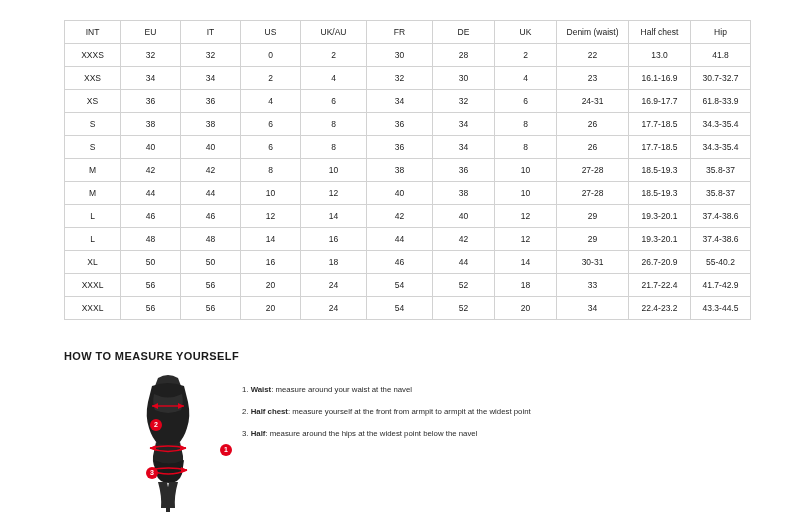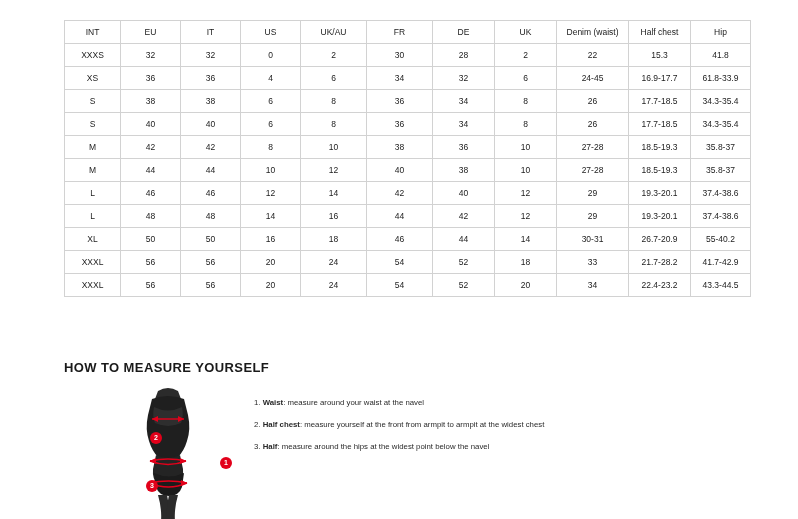"15.3" td { text: 15.3 -> 13.0 }
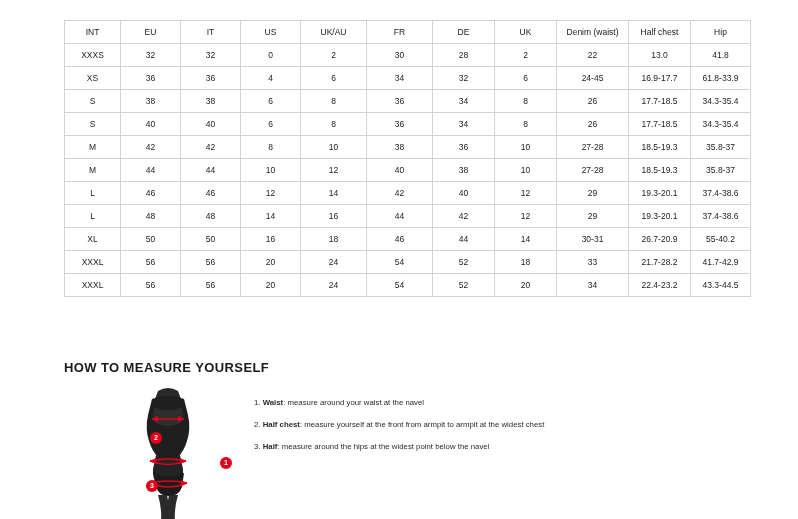"XXS" tr { html: none -> <tr> <td>XXS</td> <td>34</td> <td>34</td> <td>2</td> <td>4</td> <td>32</td> <td>30</td> <td>4</td> <td>23</td> <td>16.1-16.9</td> <td>30.7-32.7</td> </tr> }
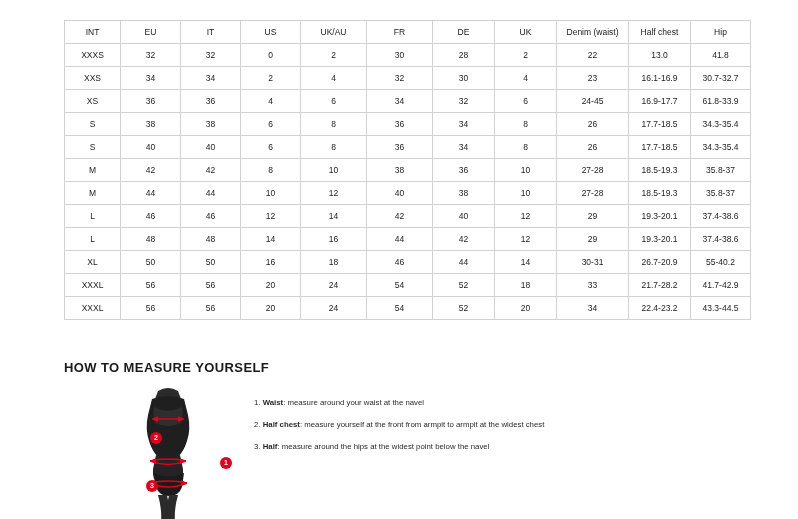"24-45" td { text: 24-45 -> 24-31 }
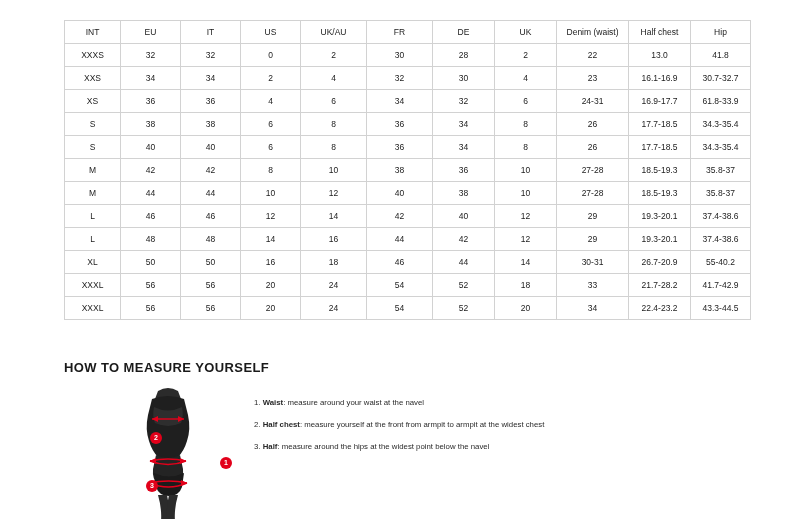"21.7-28.2" td { text: 21.7-28.2 -> 21.7-22.4 }
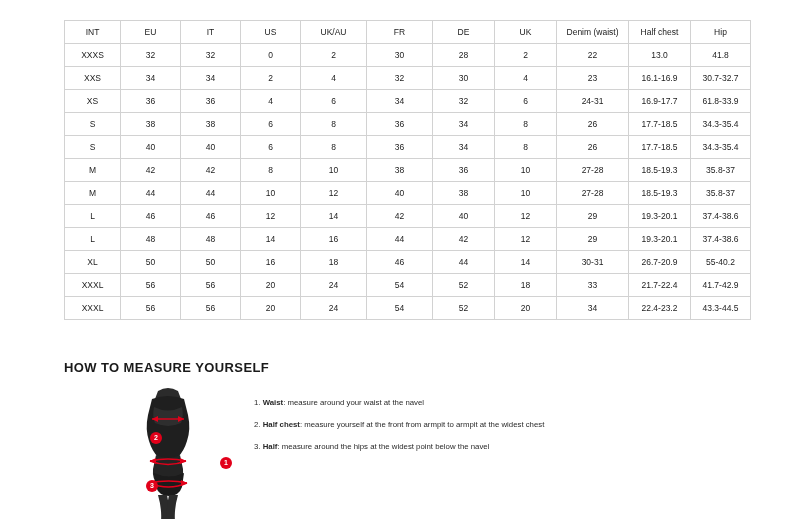"HOW TO MEASURE YOURSELF" .howto-title { font-size: 13px -> 11px; margin-top: 10px -> none }
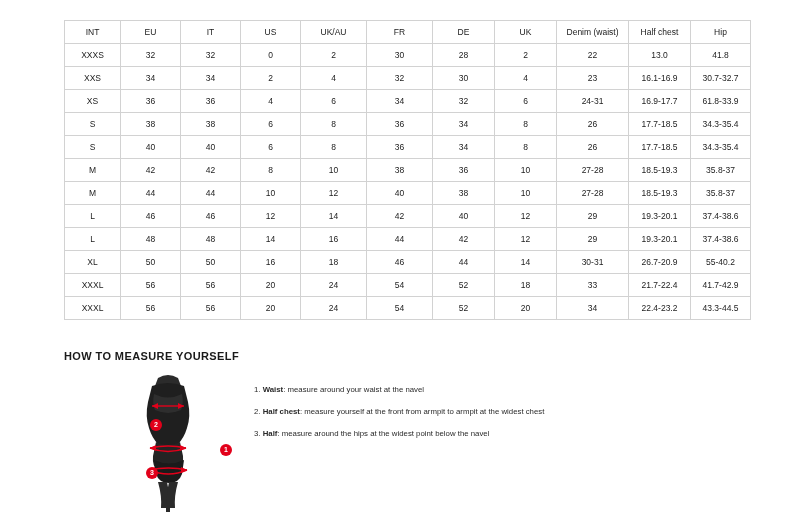"1. Waist: measure around your" .steps { margin-left: 12px -> none }
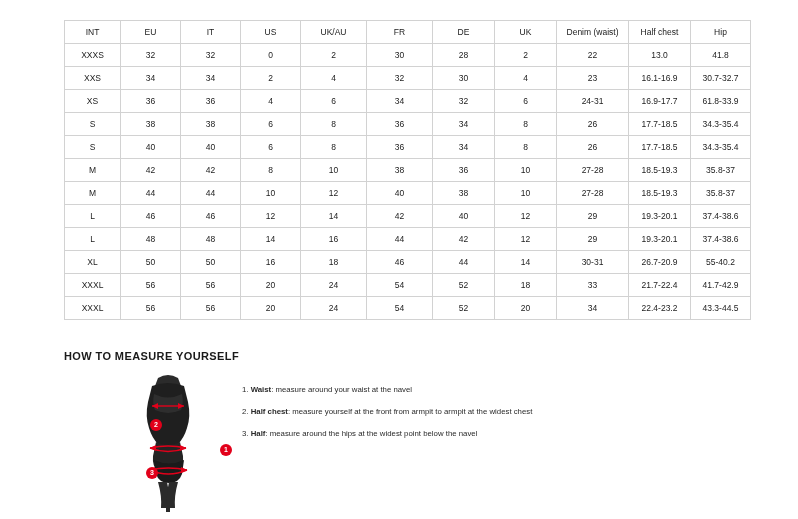": measure yourself at the" span { text: chest -> point }
